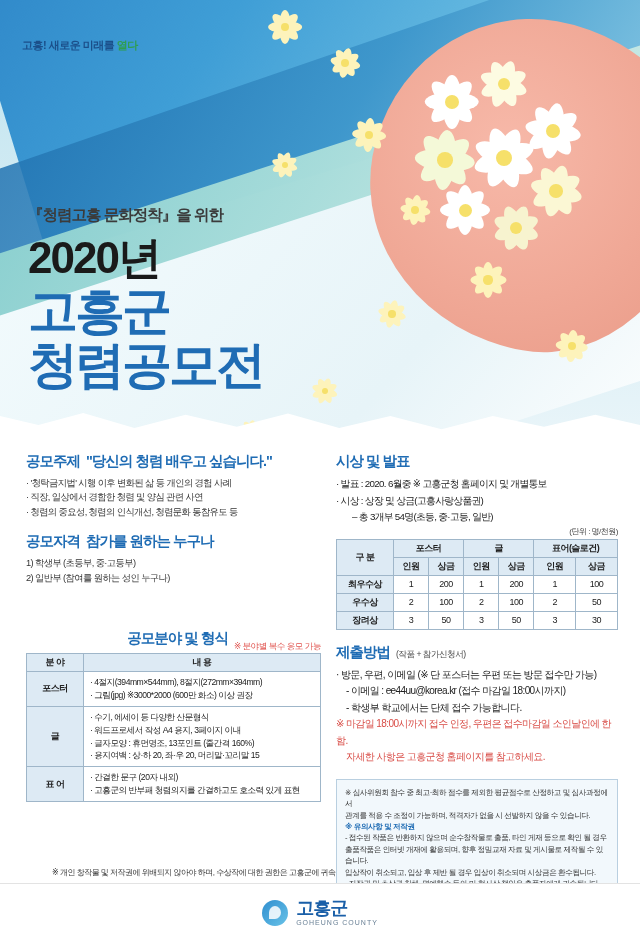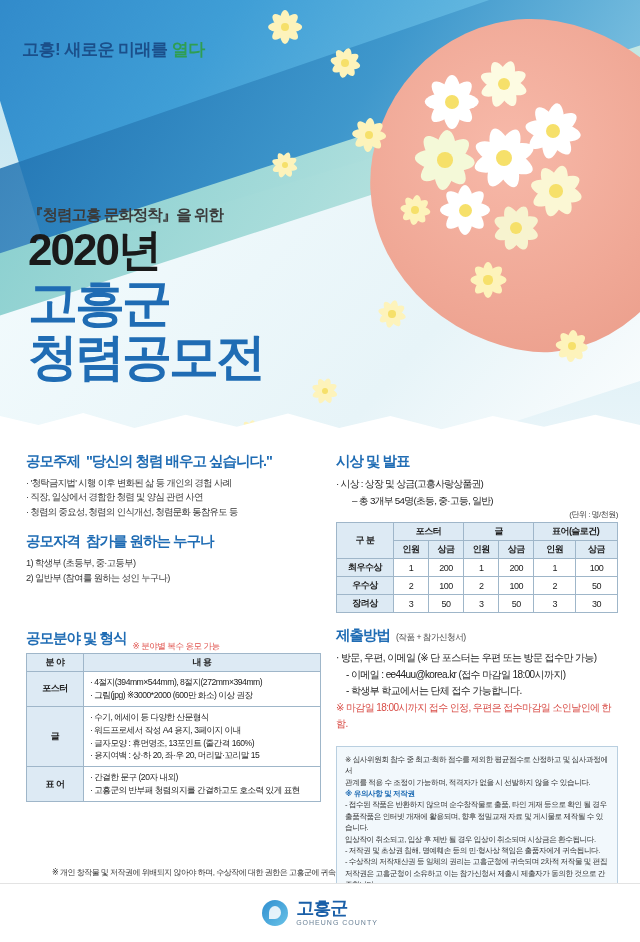"고흥! 새로운 미래를 열다" .top-logo { font-size: 17px -> 11px }
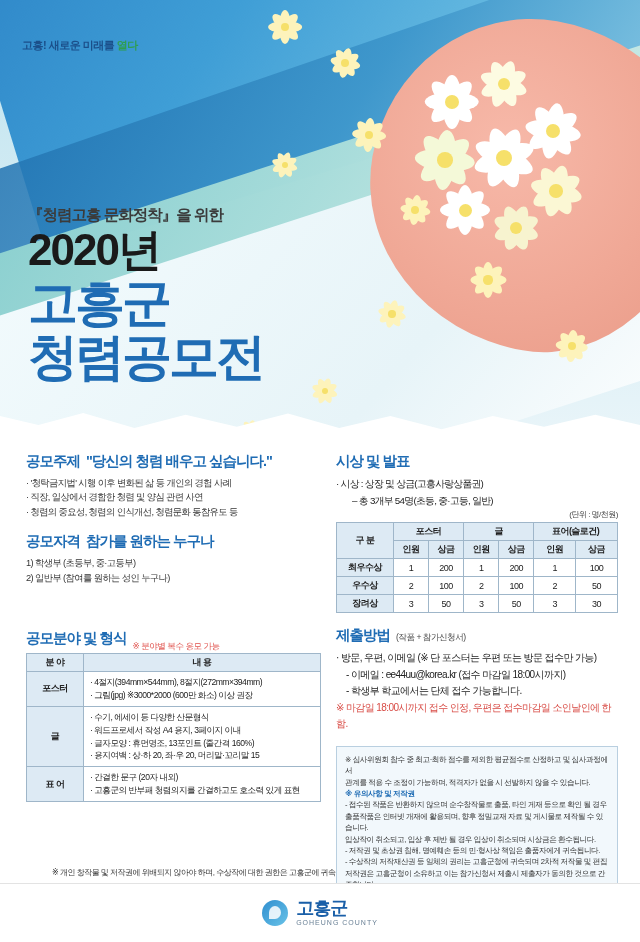"『청렴고흥 문화정착』을 위한" .title-sub { margin-bottom: 2px -> 10px }
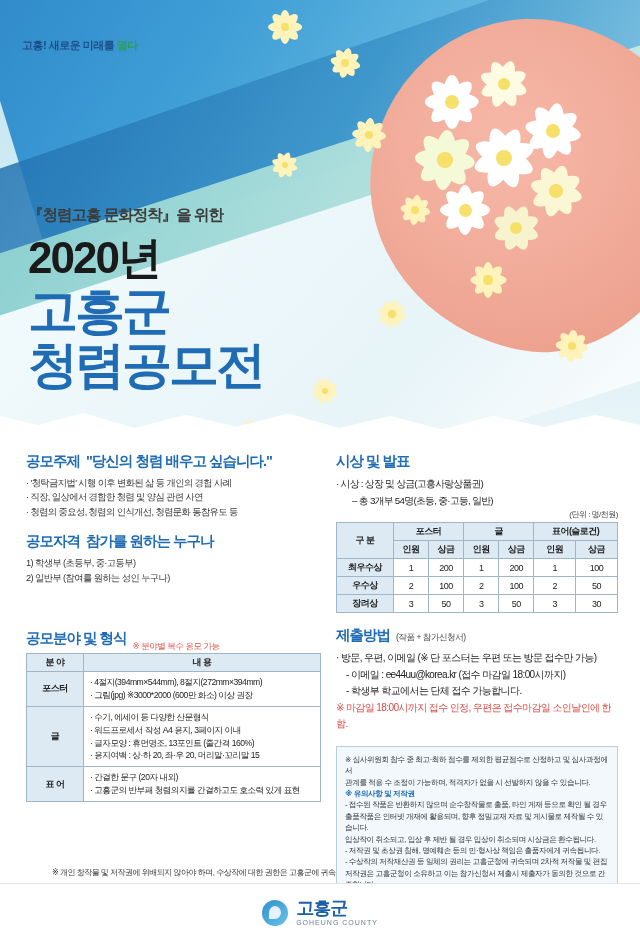"· 발표 : 2020. 6월중" div { html: none -> <div>· 발표 : 2020. 6월중 ※ 고흥군청 홈페이지 및 개별통보</div> }
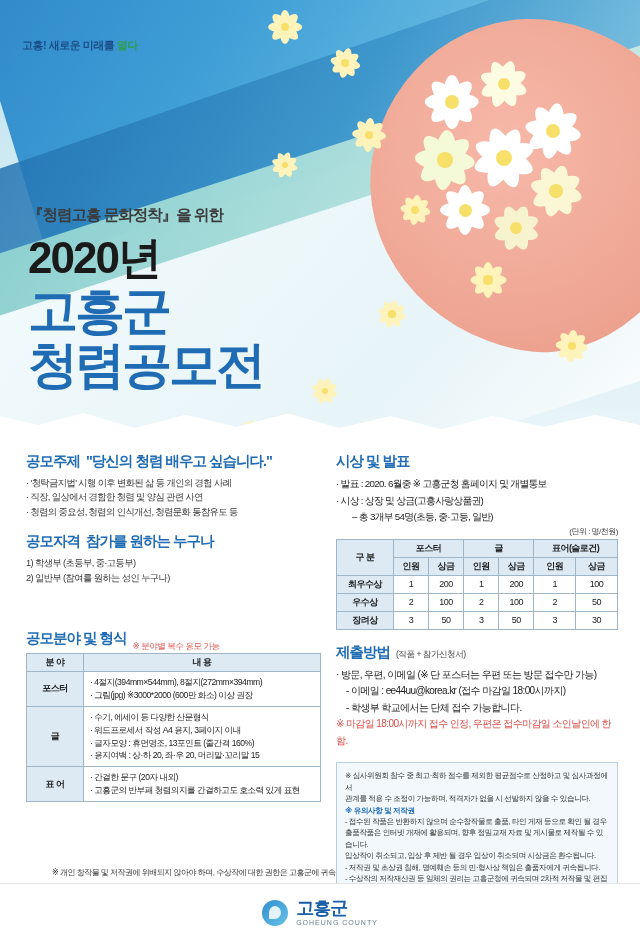"공모분야 및 형식" div.inline-h { justify-content: flex-start -> flex-end }
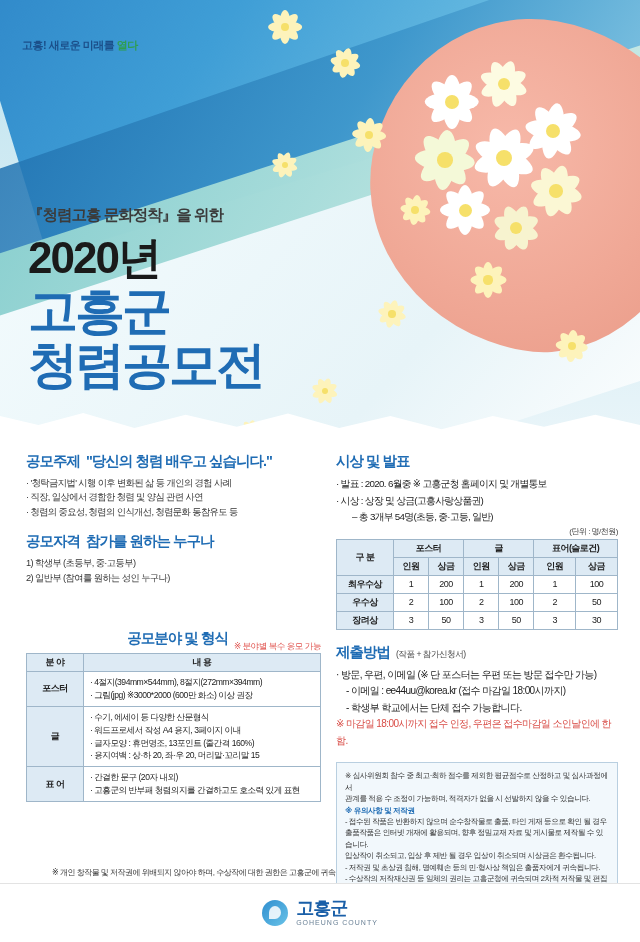"자세한 사항은 고흥군청 홈페이지를 참고하세요." div.redline { html: none -> <div>자세한 사항은 고흥군청 홈페이지를 참고하세요.</div> }
